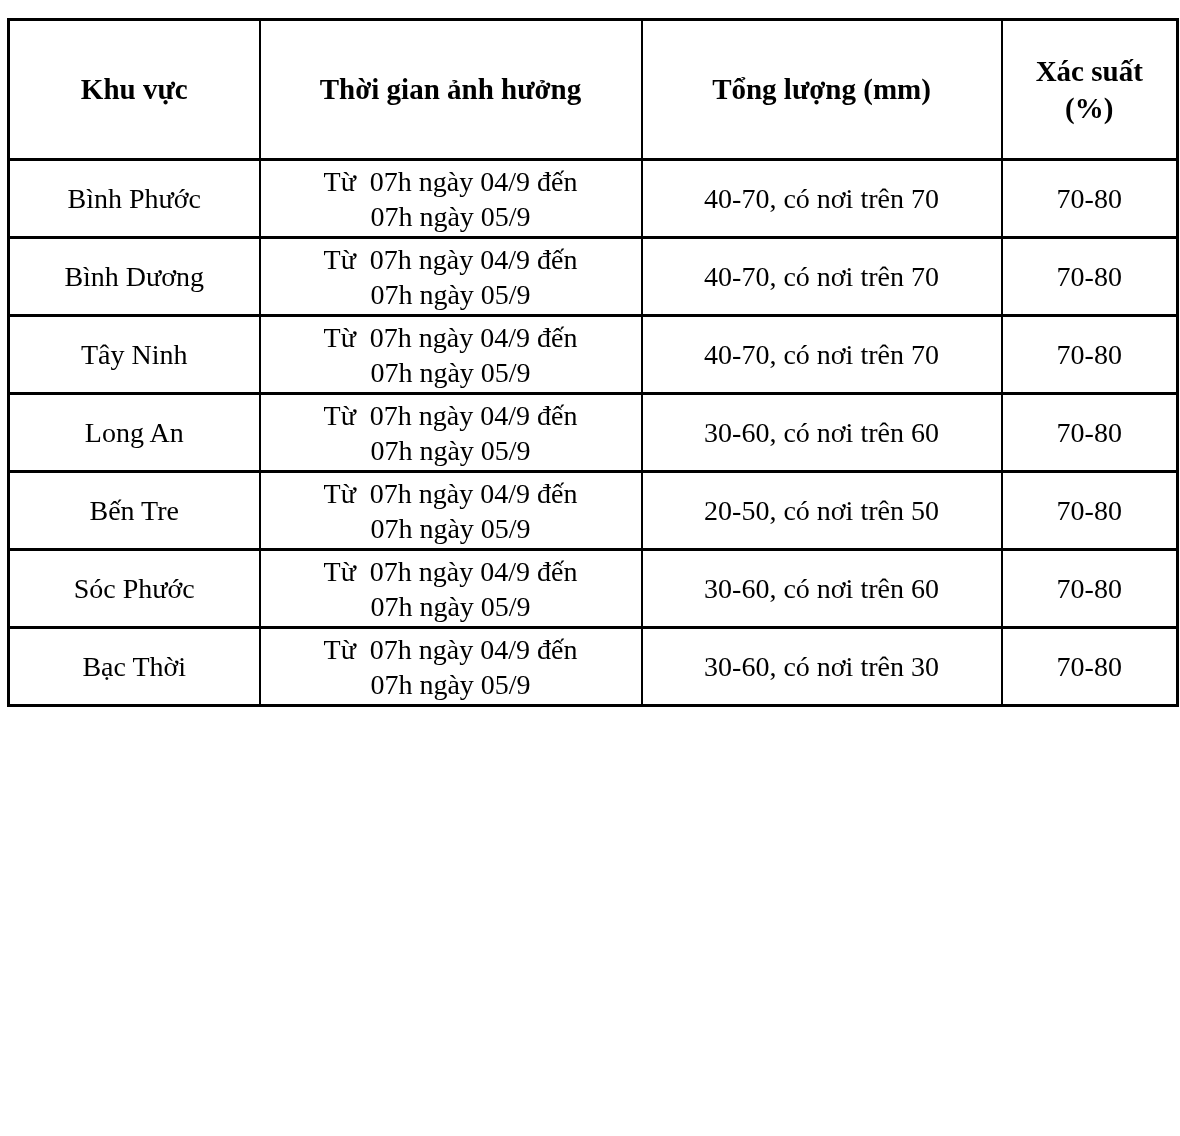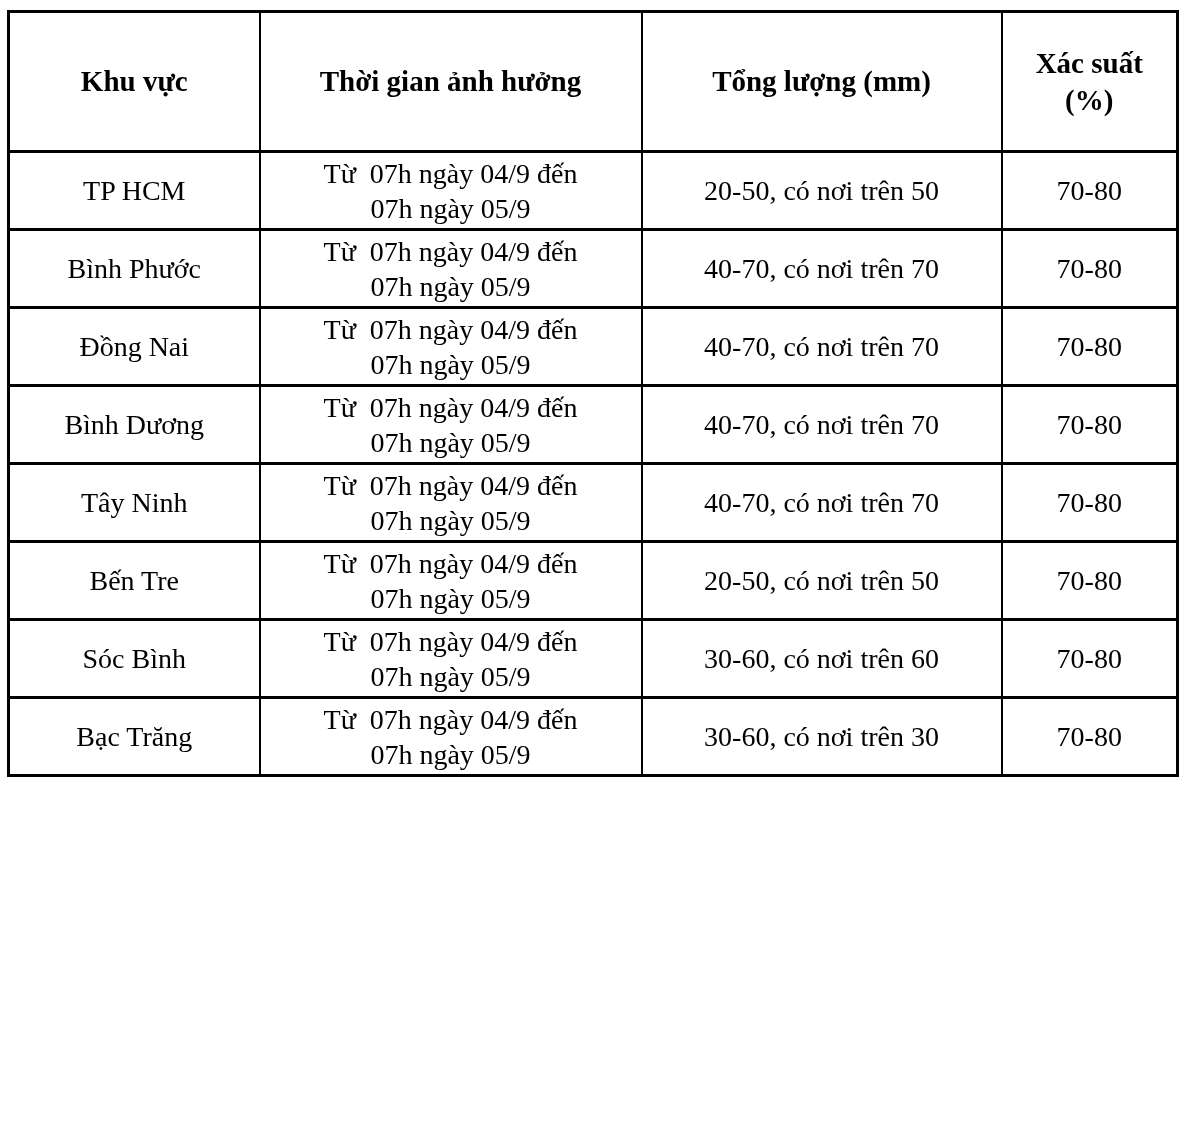"Khu vực" .page { margin-top: none -> 8px }
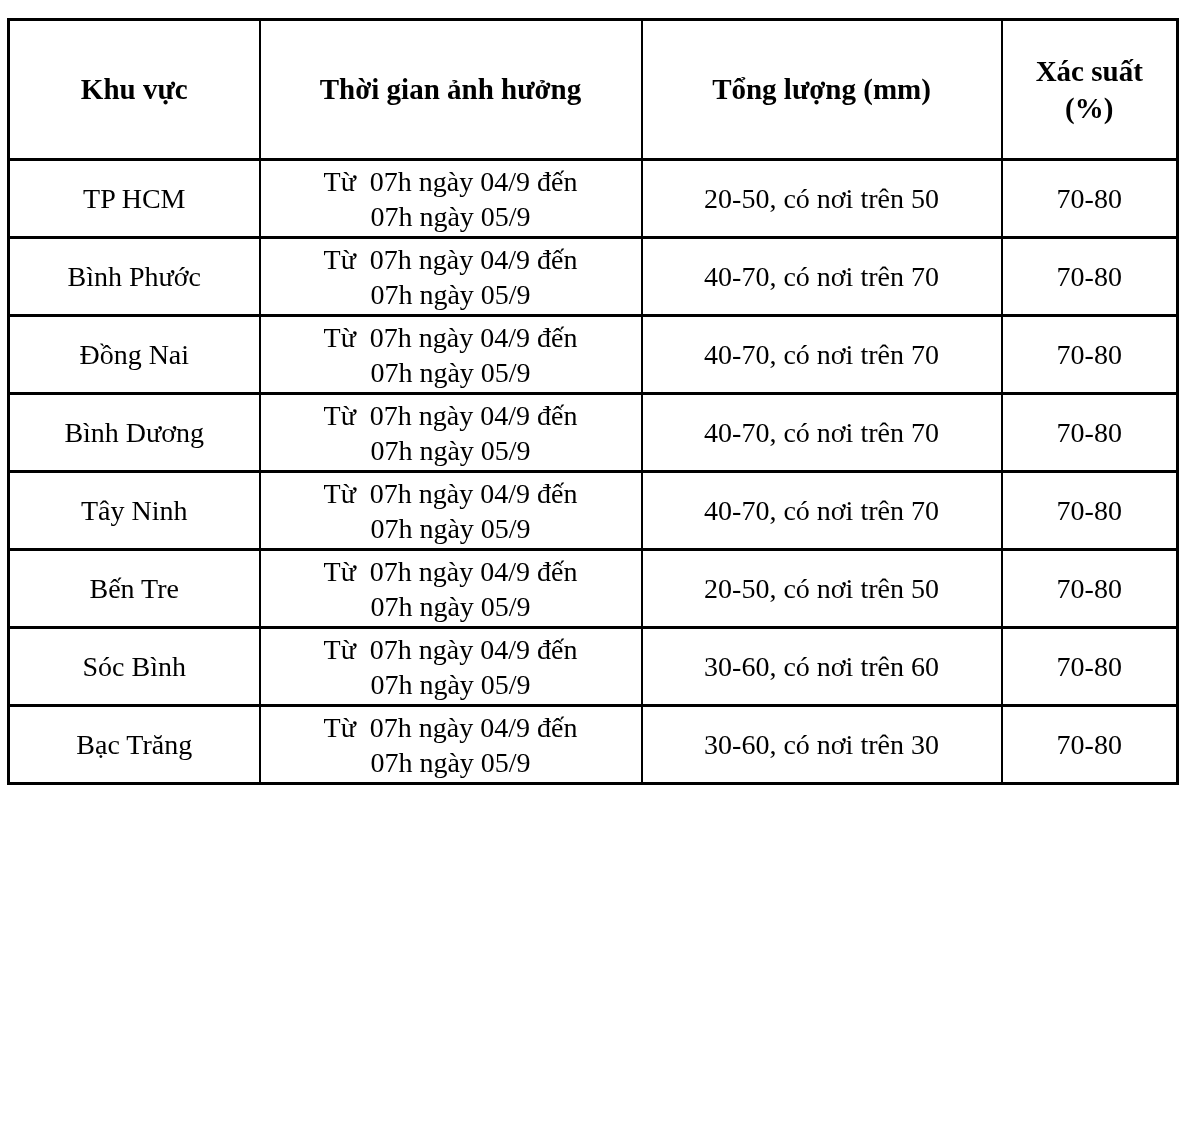"TP HCM" tr { html: <tr> <td>TP HCM</td> <td>Từ 07h ngày 04/9 đến 07h ngày 05/9</td> <td>20-50, có nơi trên 50</td> <td>70-80</td> </tr> -> none }
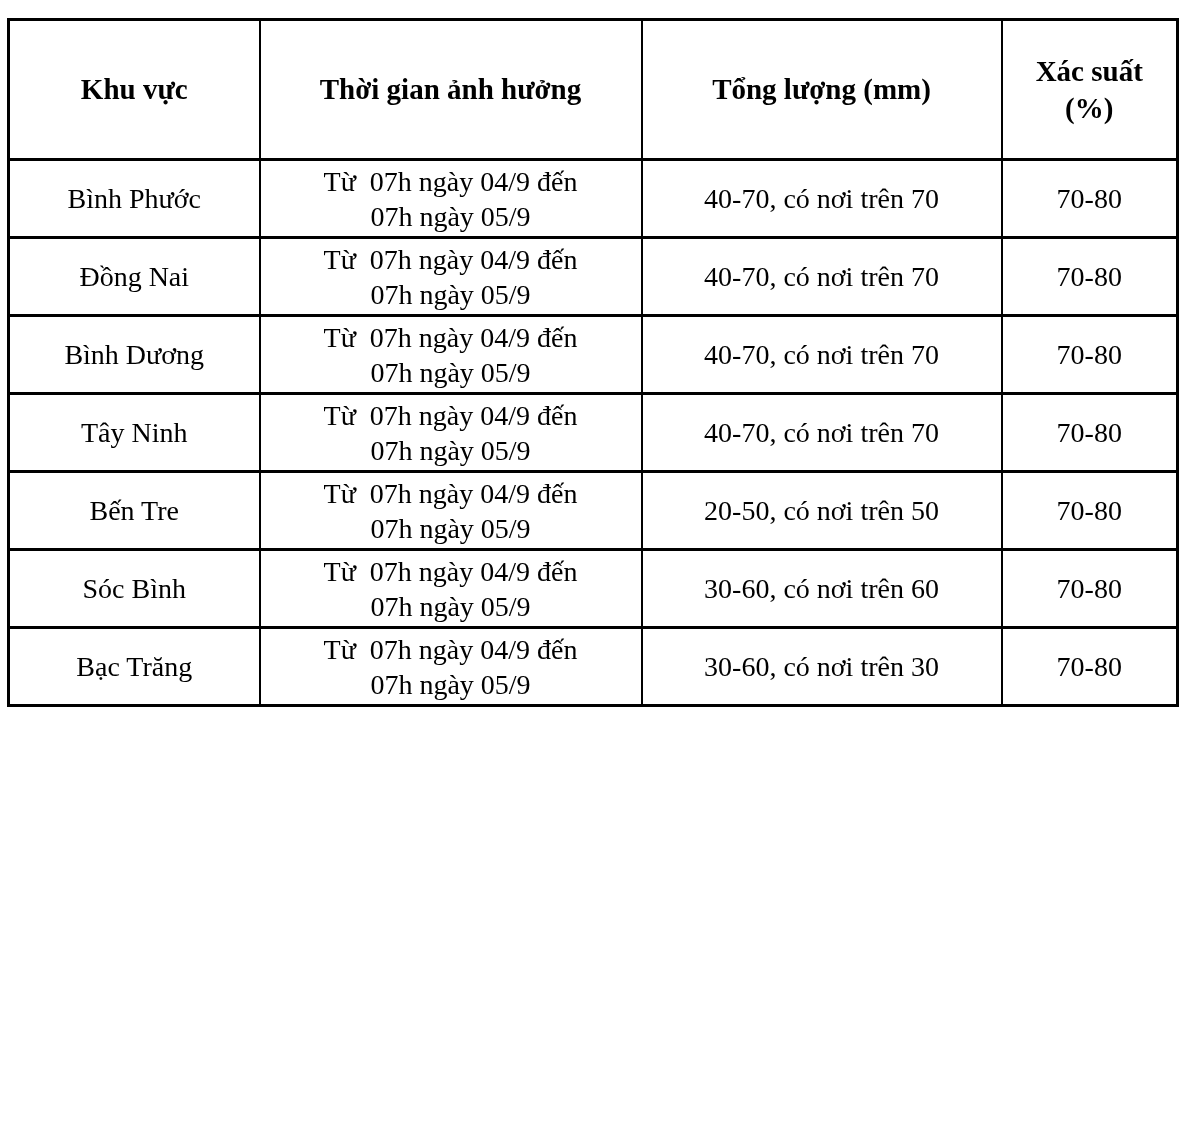"Đồng Nai" tr { html: <tr> <td>Đồng Nai</td> <td>Từ 07h ngày 04/9 đến 07h ngày 05/9</td> <td>40-70, có nơi trên 70</td> <td>70-80</td> </tr> -> none }
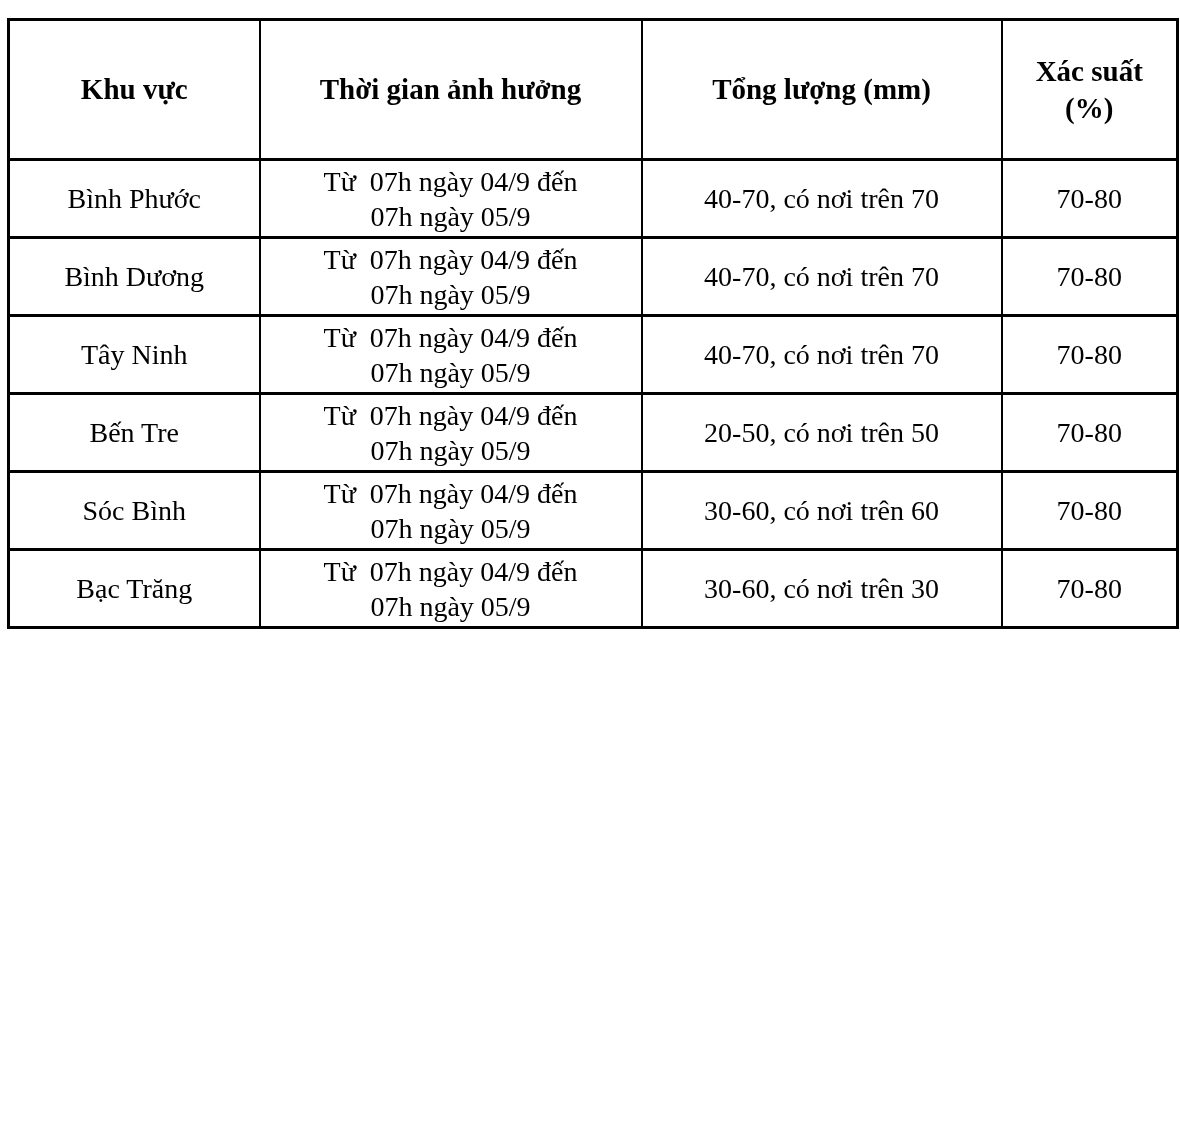"Long An" tr { html: none -> <tr> <td>Long An</td> <td>Từ 07h ngày 04/9 đến 07h ngày 05/9</td> <td>30-60, có nơi trên 60</td> <td>70-80</td> </tr> }
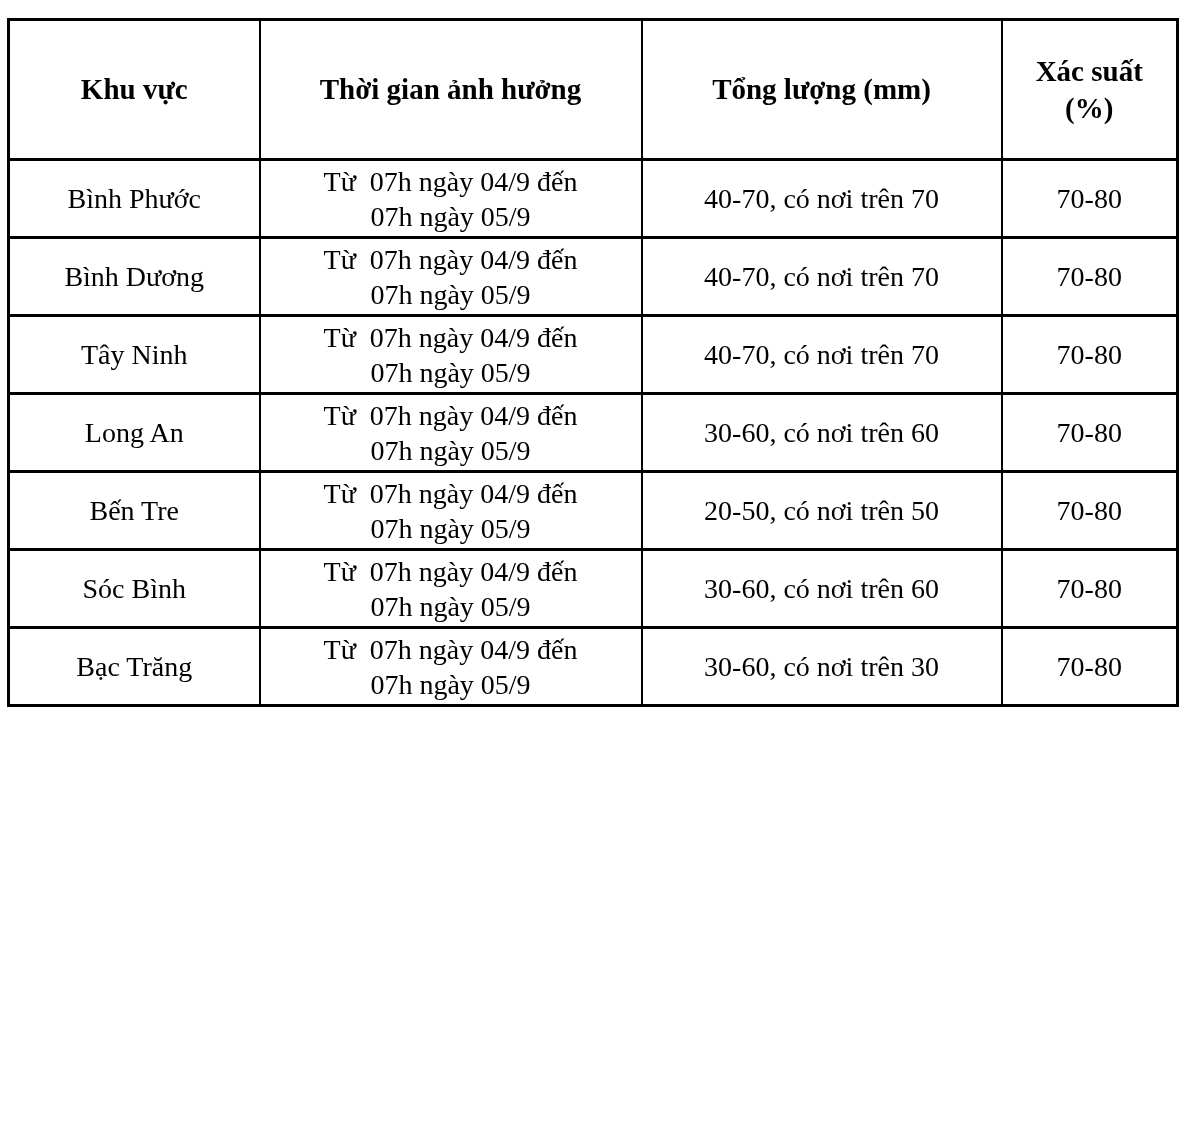"Sóc Bình" td.region-cell { text: Bình -> Phước }
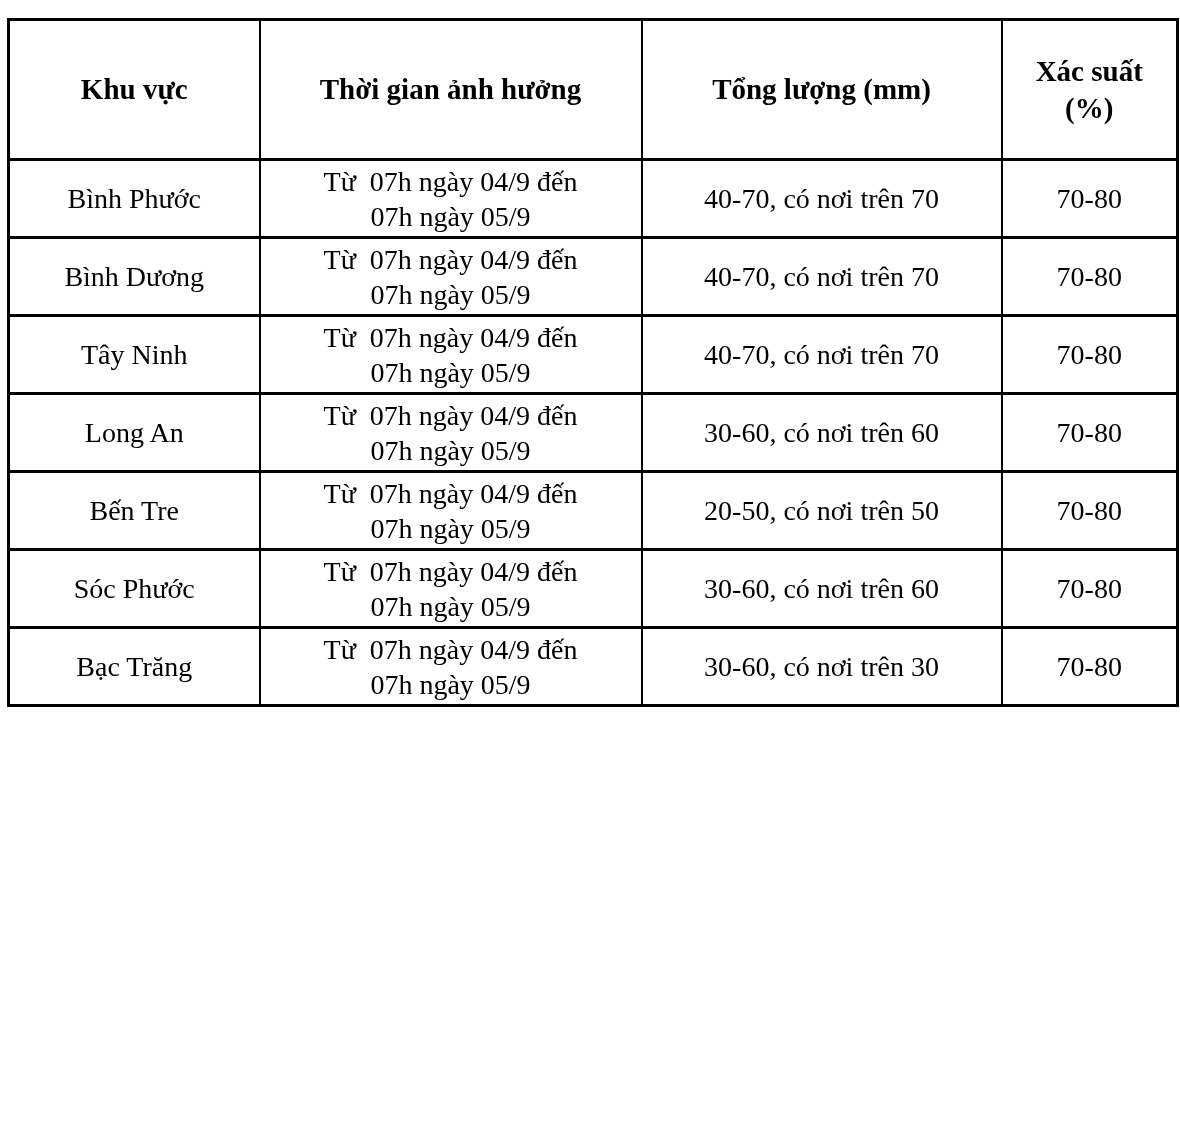"Bạc Trăng" td.region-cell { text: Trăng -> Thời }
